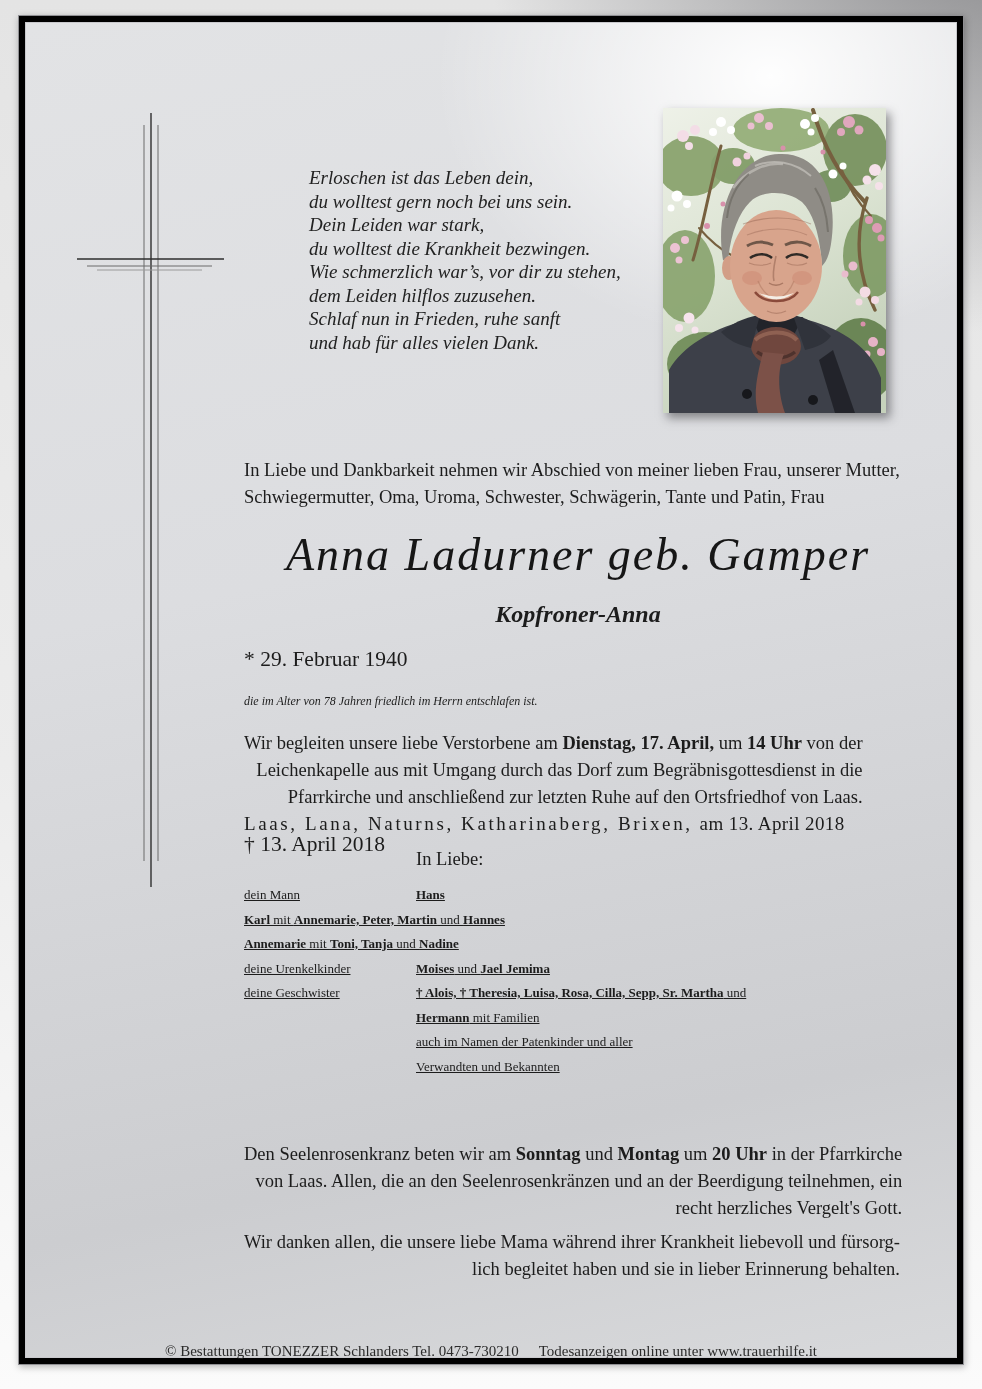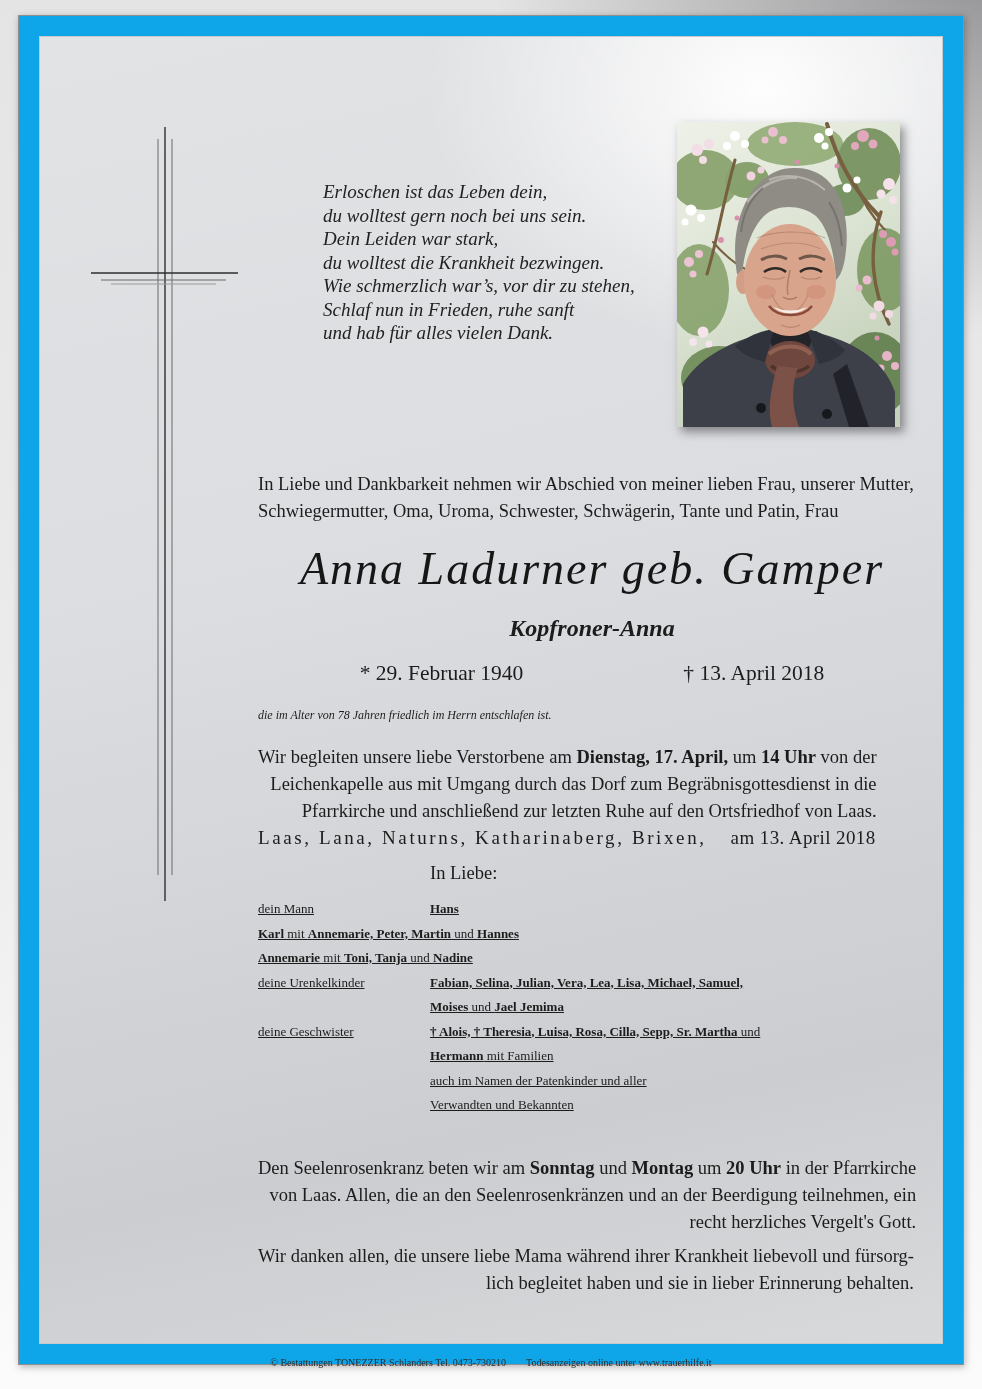"Erloschen ist das Leben dein," .card { background: #0ea5e9 -> #000000; padding: 20px -> 6px }
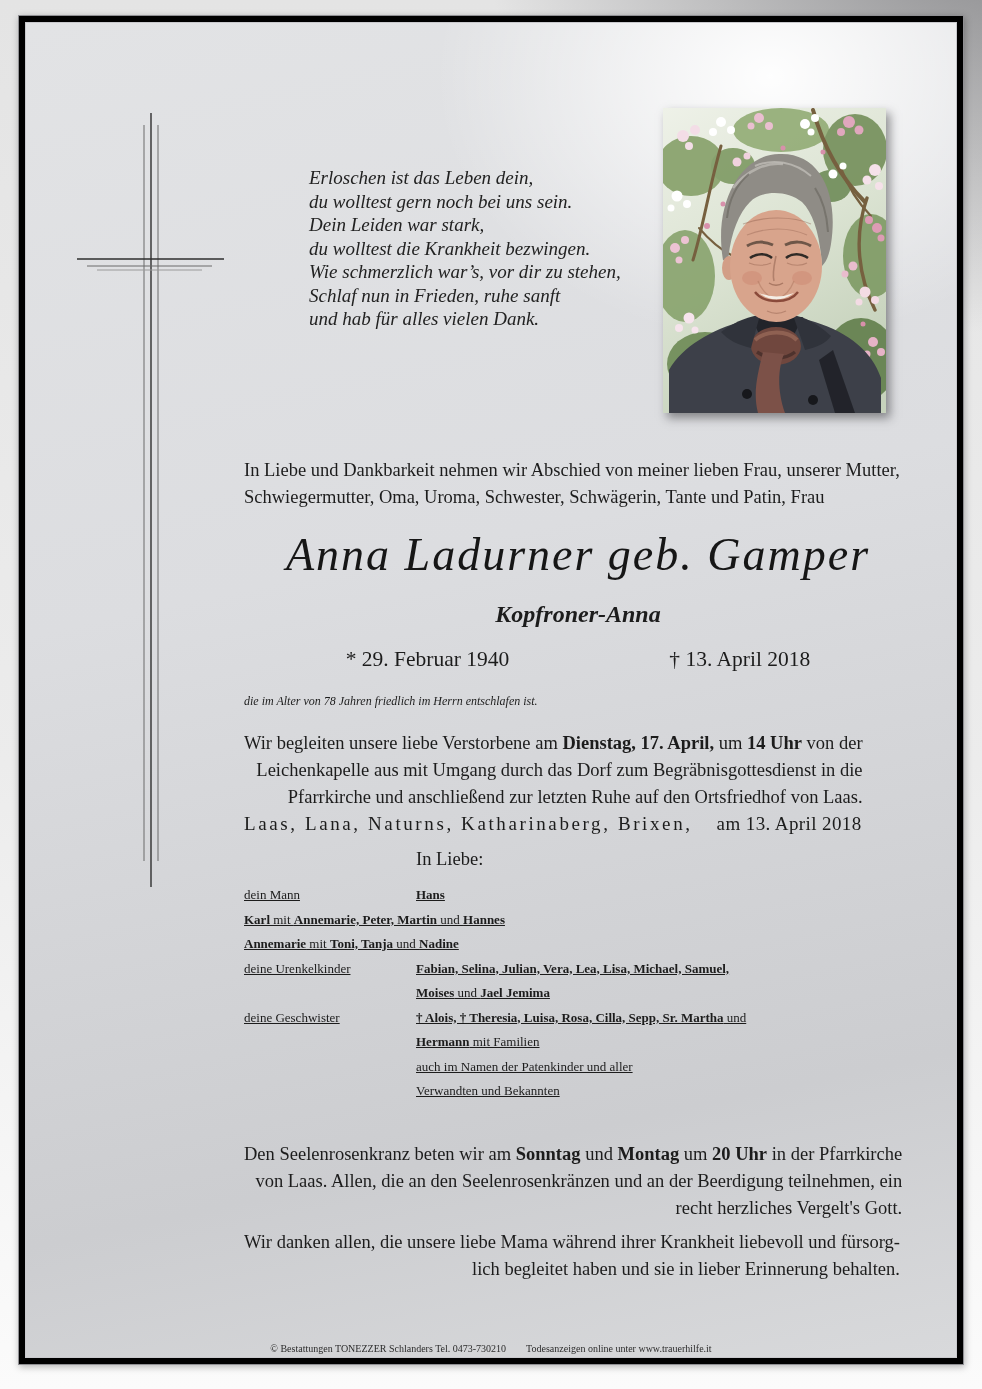"dem Leiden hilflos zuzusehen." div.line { html: none -> <div>dem Leiden hilflos zuzusehen.</div> }
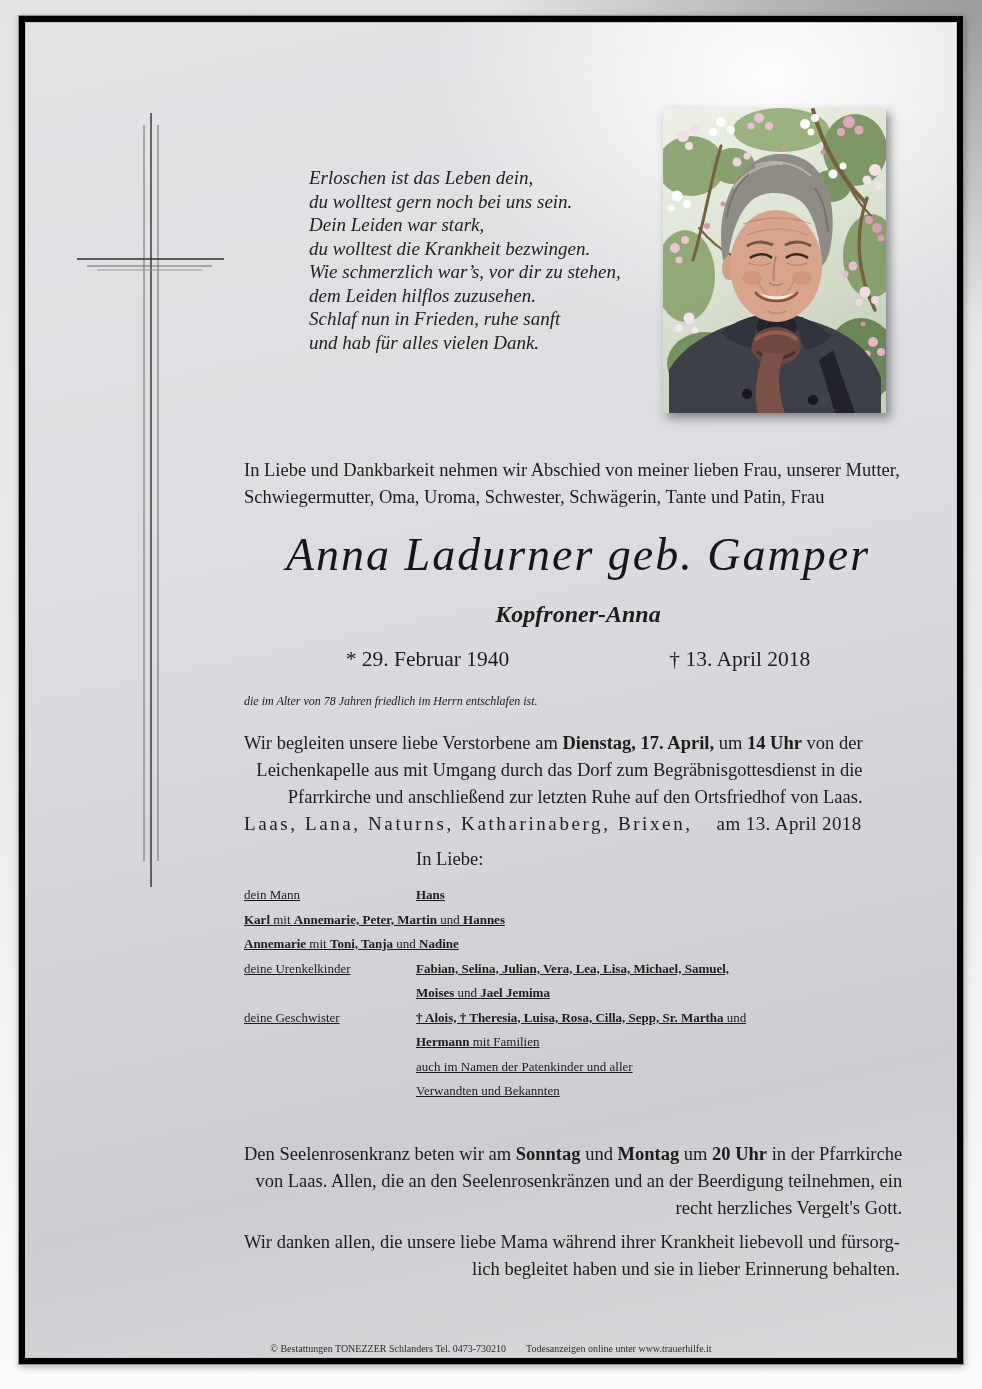"* 29. Februar 1940" .dates { flex-direction: none -> column }
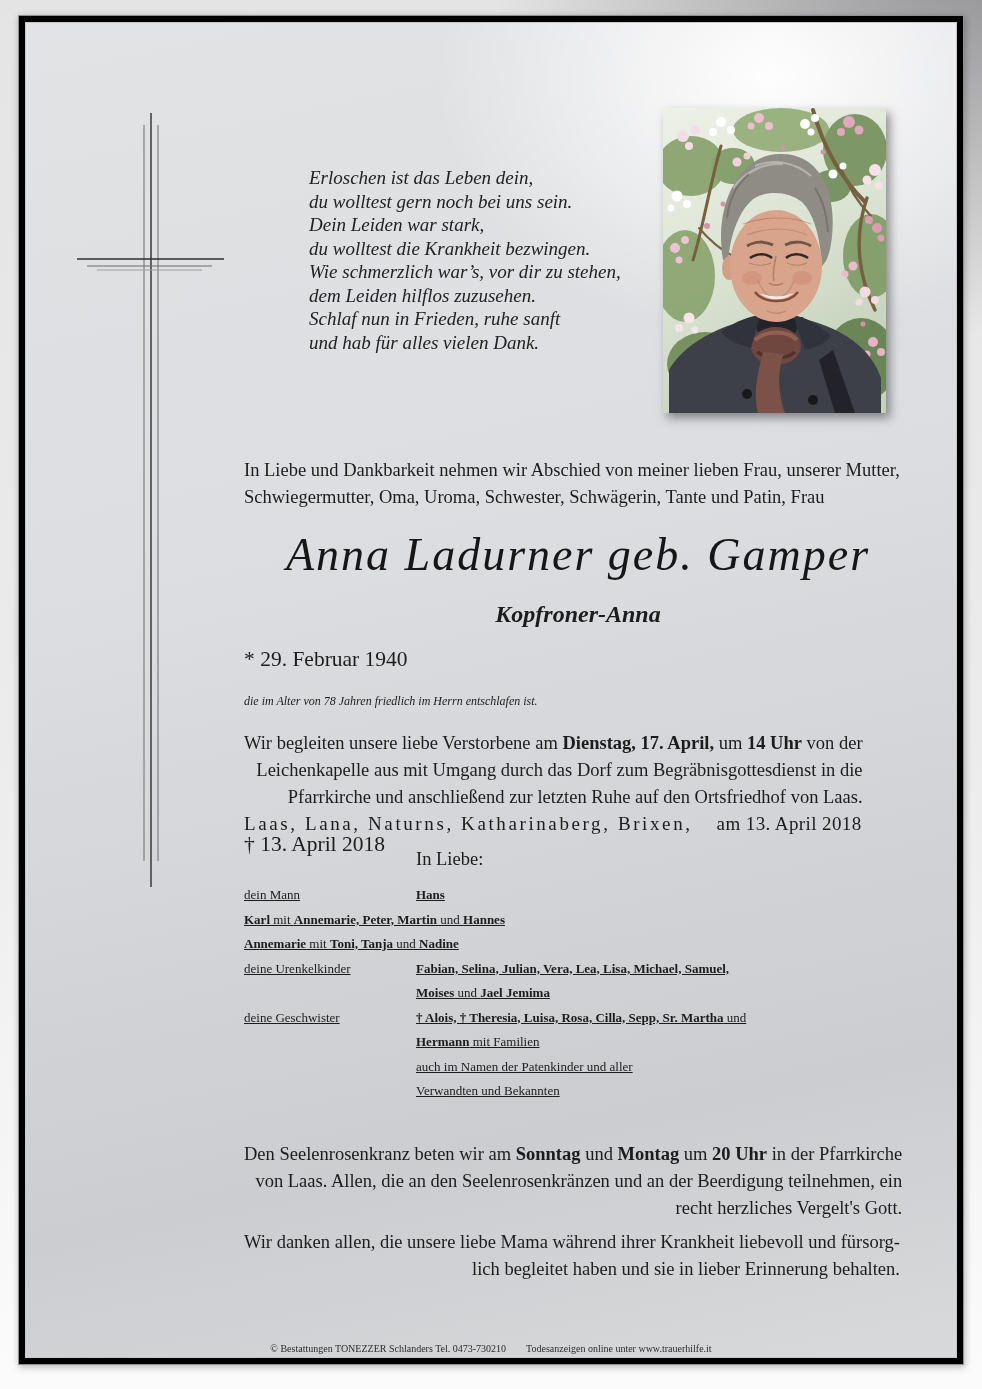"am 13. April 2018" .places .pdate { margin-left: 24px -> 7px }
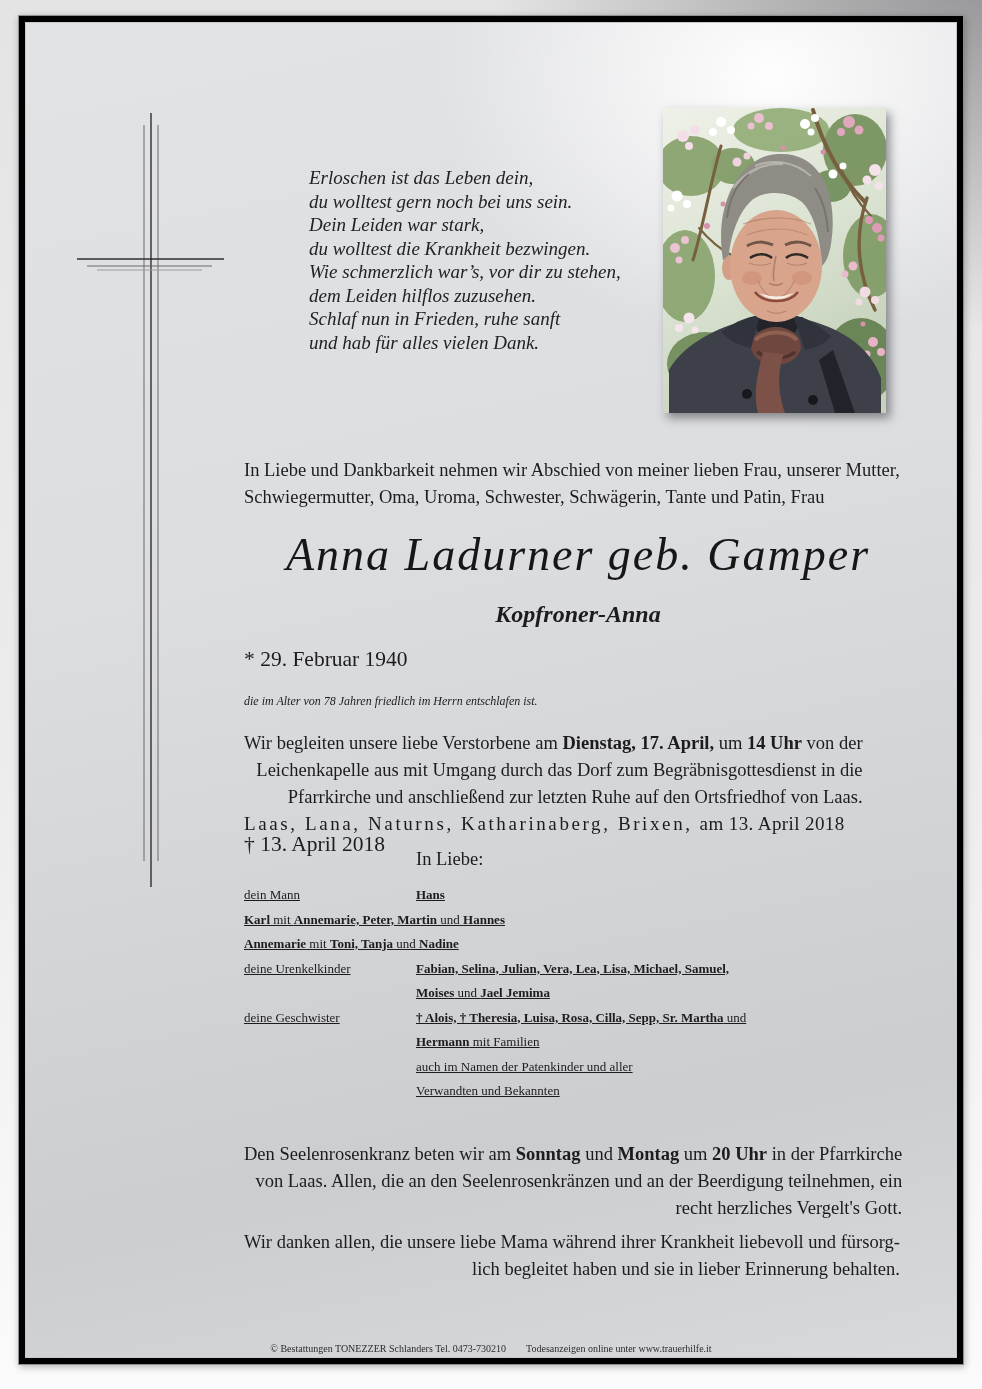"Fabian, Selina, Julian, Vera, Lea," div.line { html: <div><b>Fabian, Selina, Julian, Vera, Lea, Lisa, Michael, Samuel,</b></div> -> none }
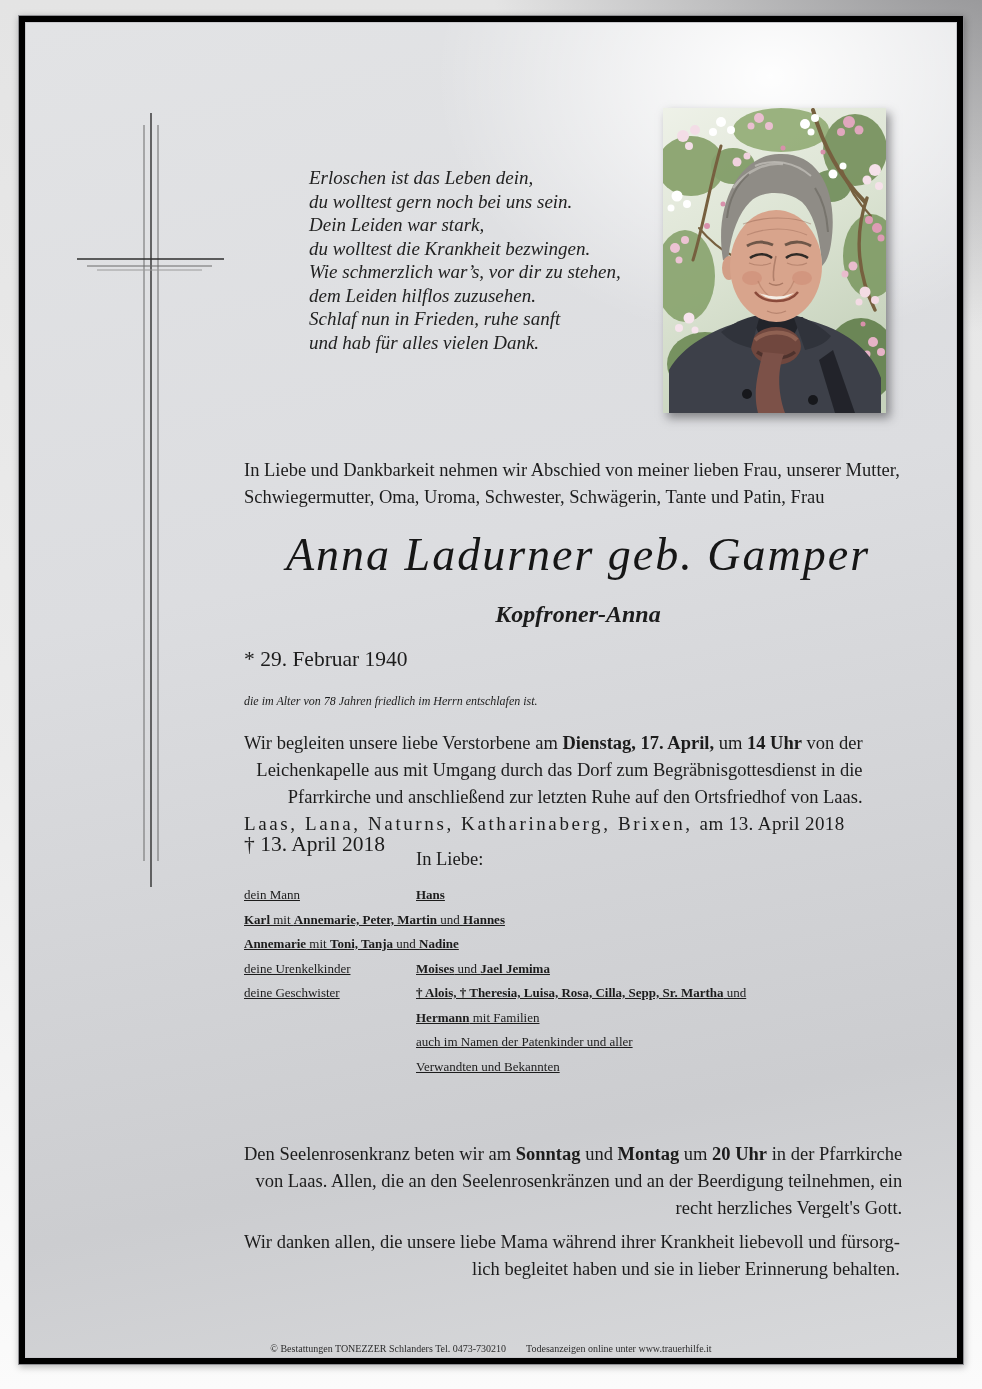"© Bestattungen TONEZZER Schlanders Tel." .footer { font-size: 10px -> 15px }
